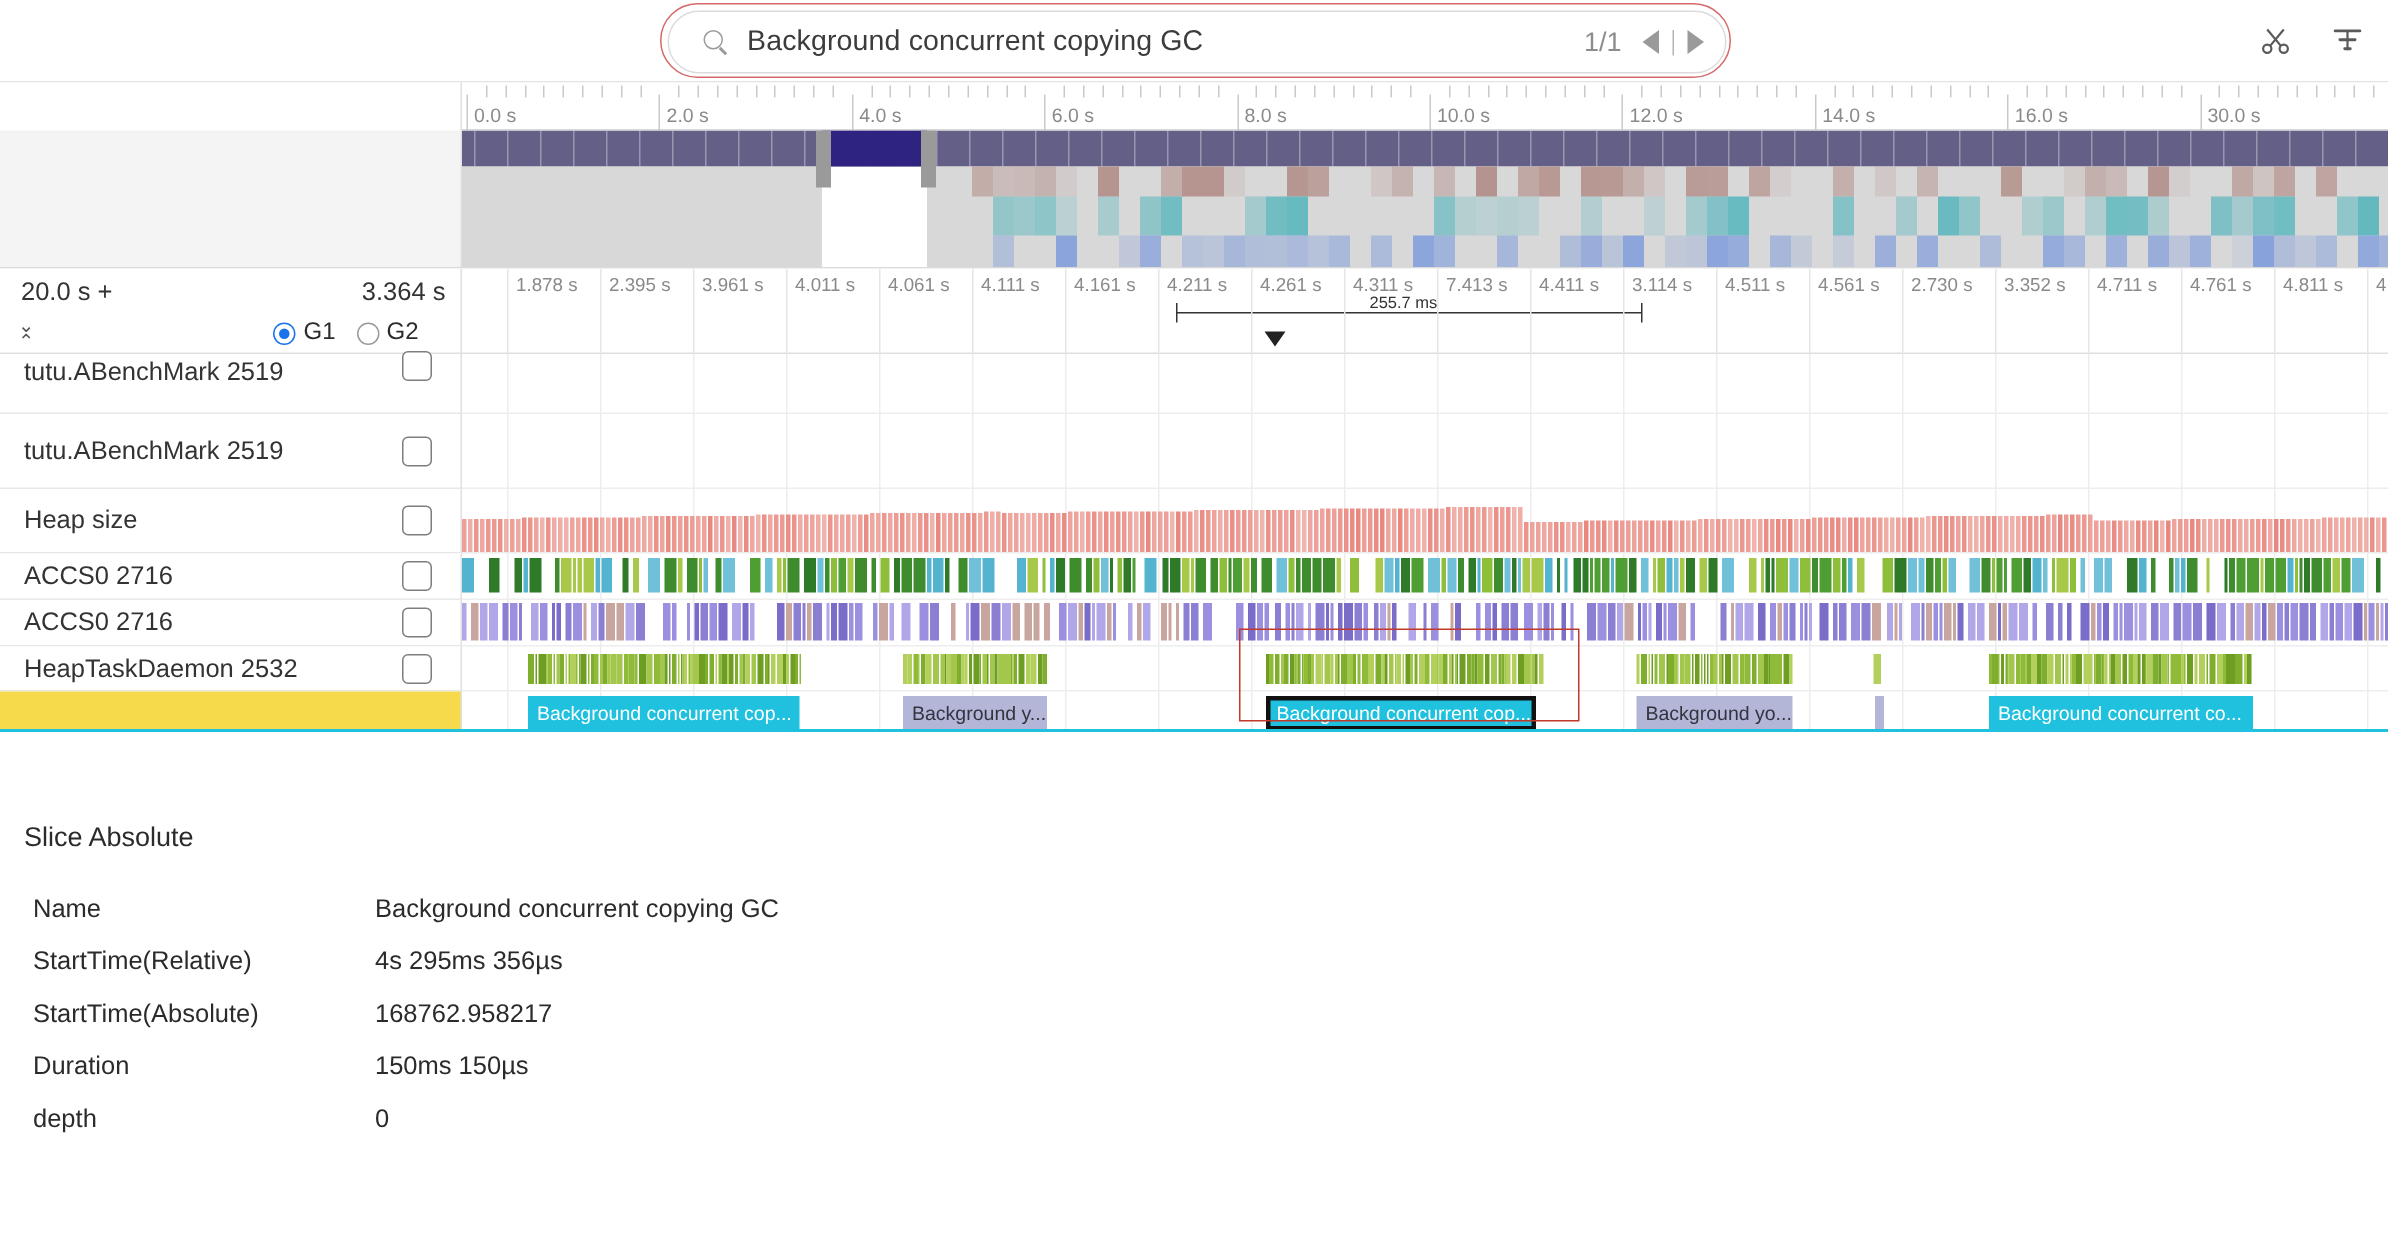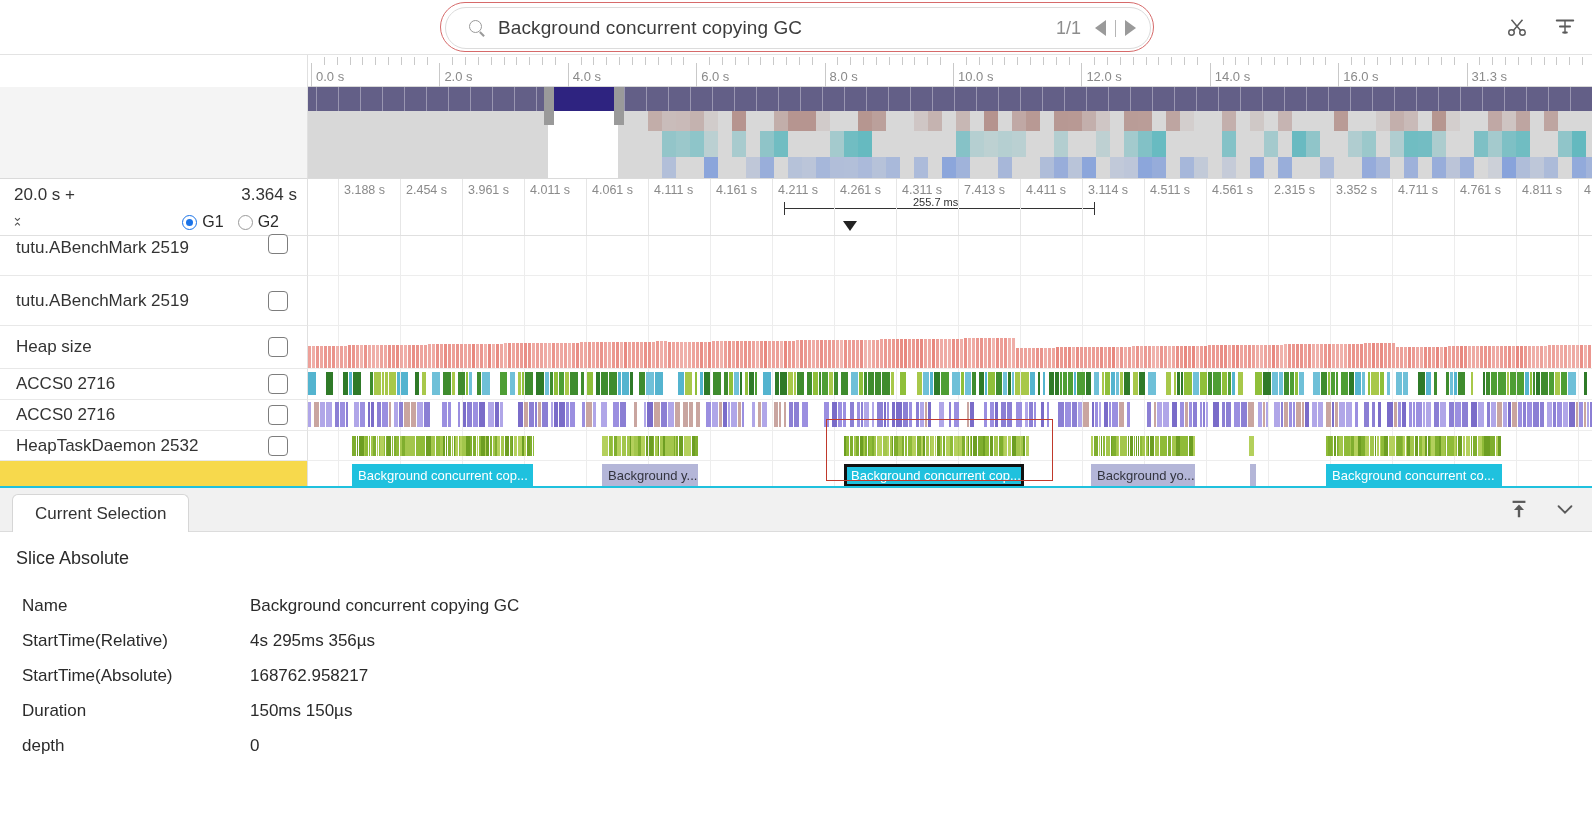"31.3 s" div.tick-label { text: 31.3 -> 30.0 }
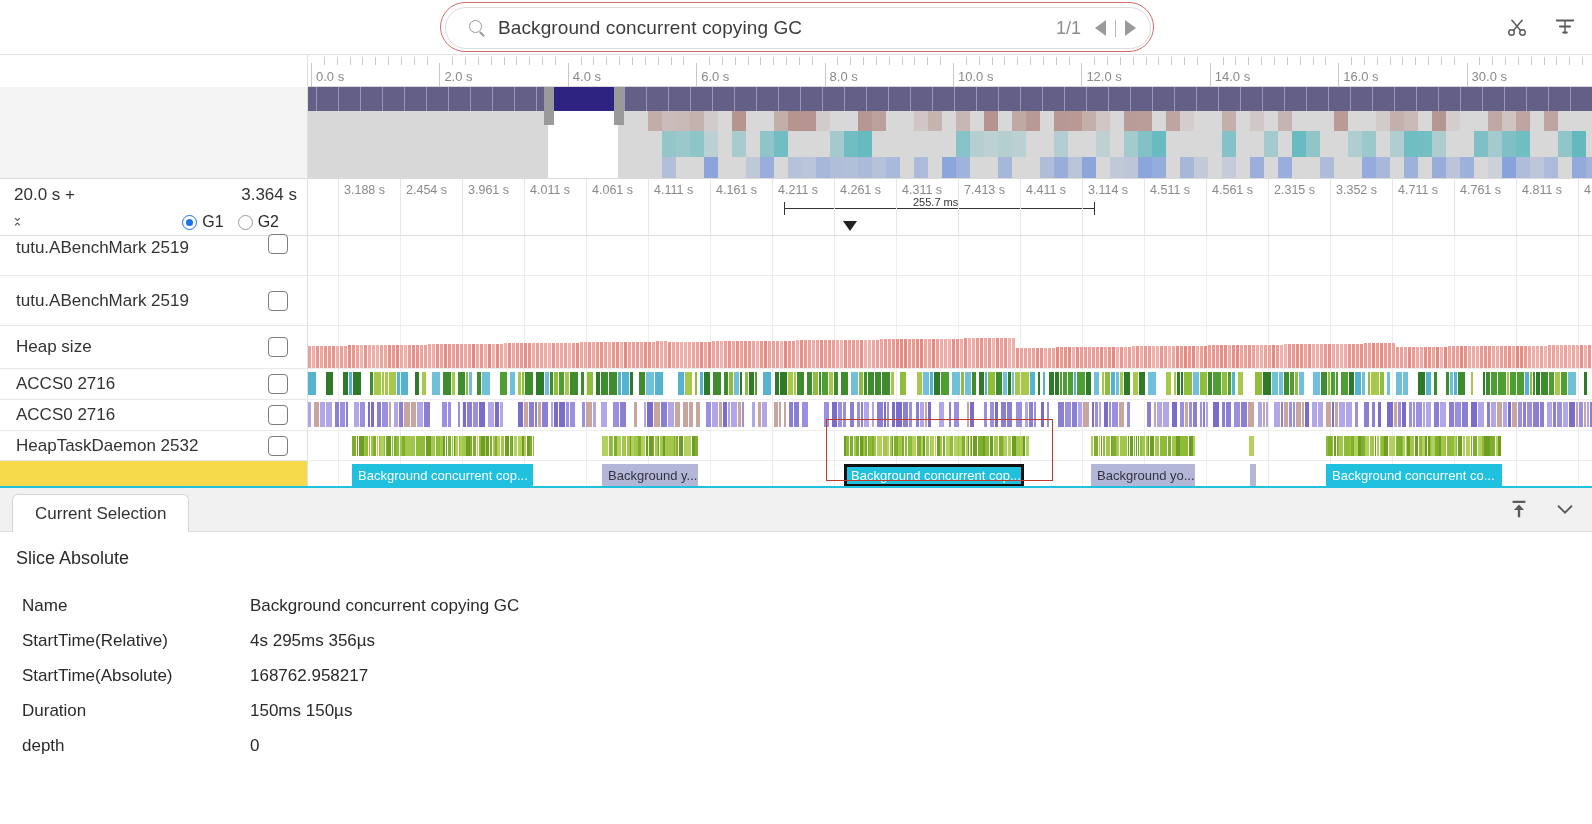"3.188 s" div.ms-label { text: 3.188 -> 1.878 }
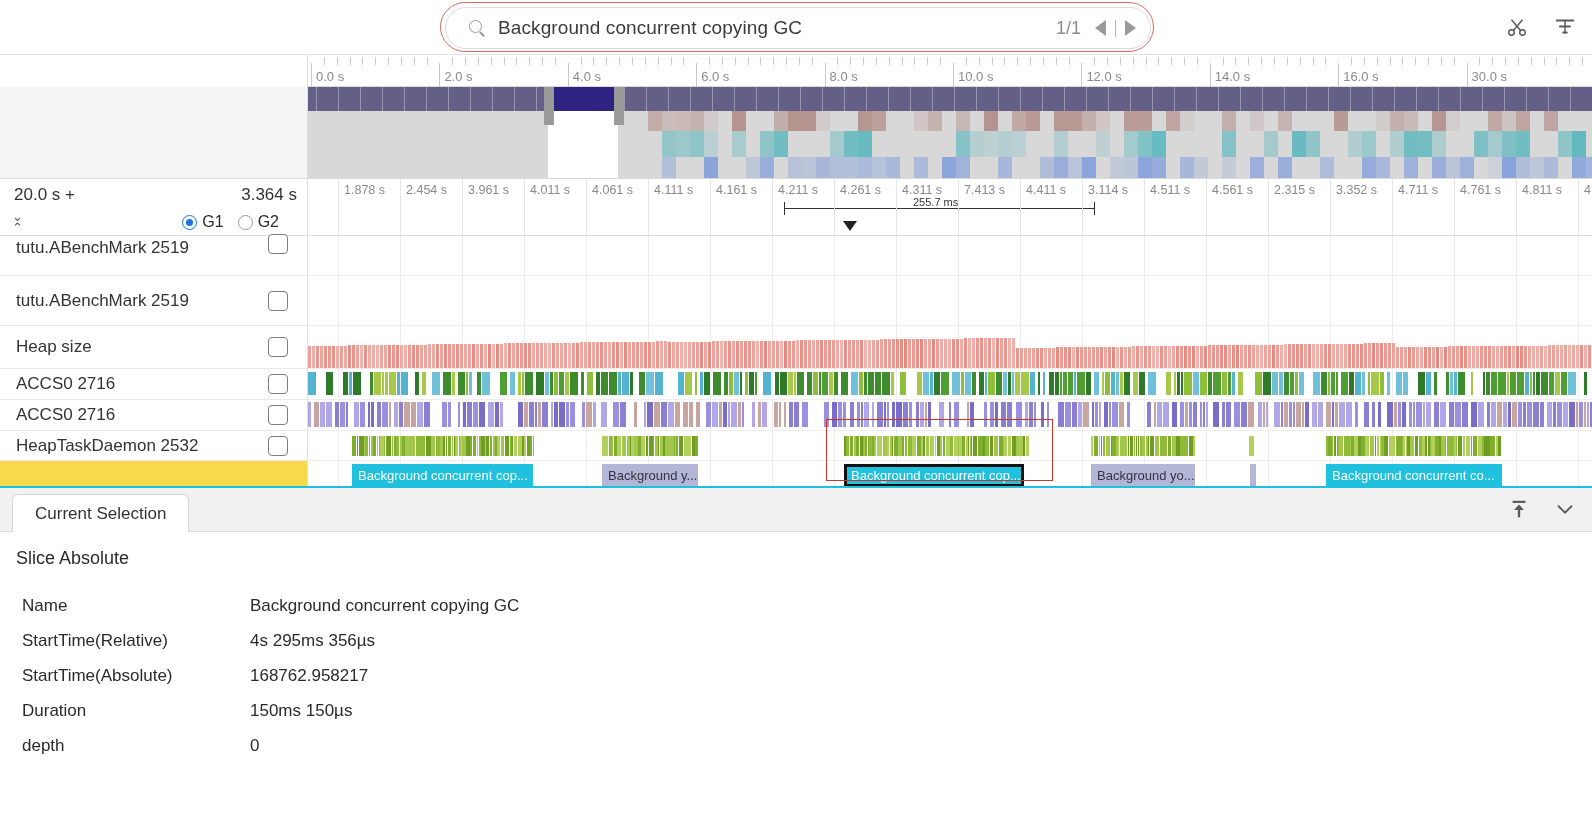"2.454 s" div.ms-label { text: 2.454 -> 2.395 }
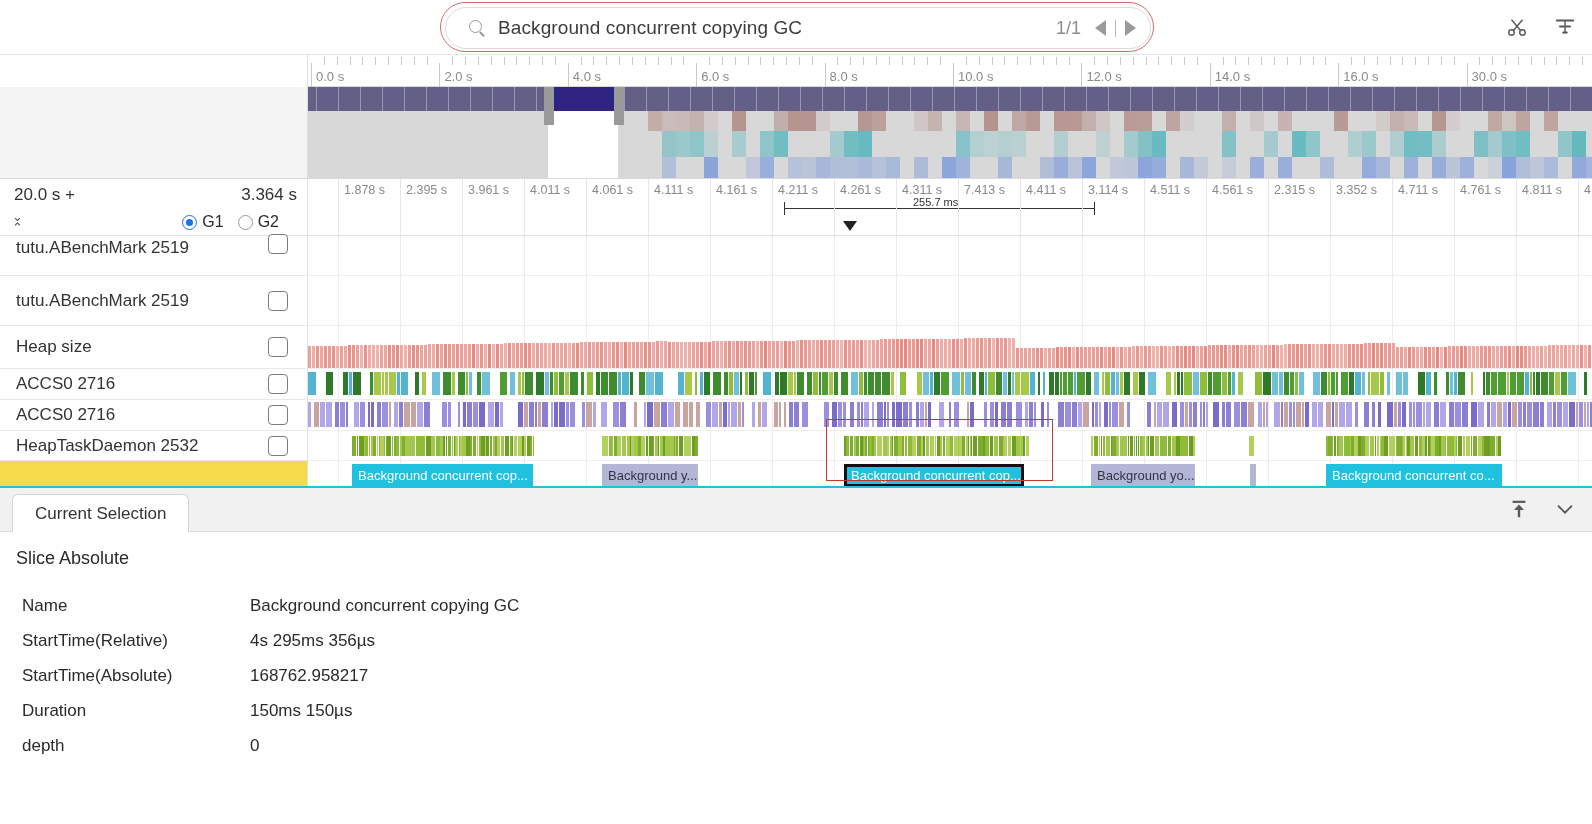"2.315 s" div.ms-label { text: 2.315 -> 2.730 }
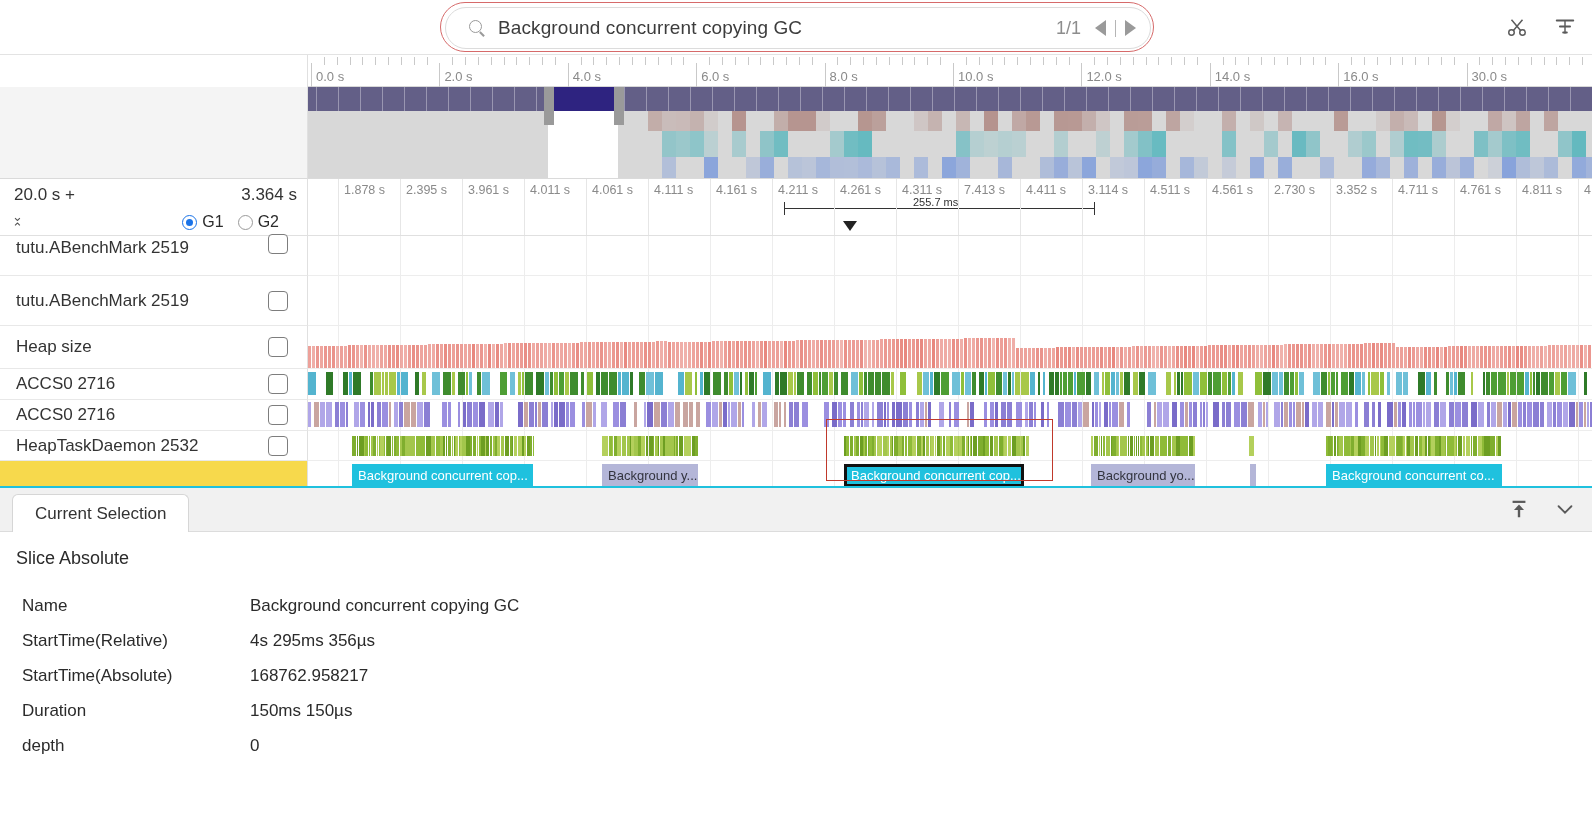"Current Selection" div.tabstrip { html: <div> <div> <span>Current Selection</span> </div> <div> <svg> <rect></rect> <path></path> <path></path> </svg> <svg> <path></path> </svg> </div> </div> -> none }
